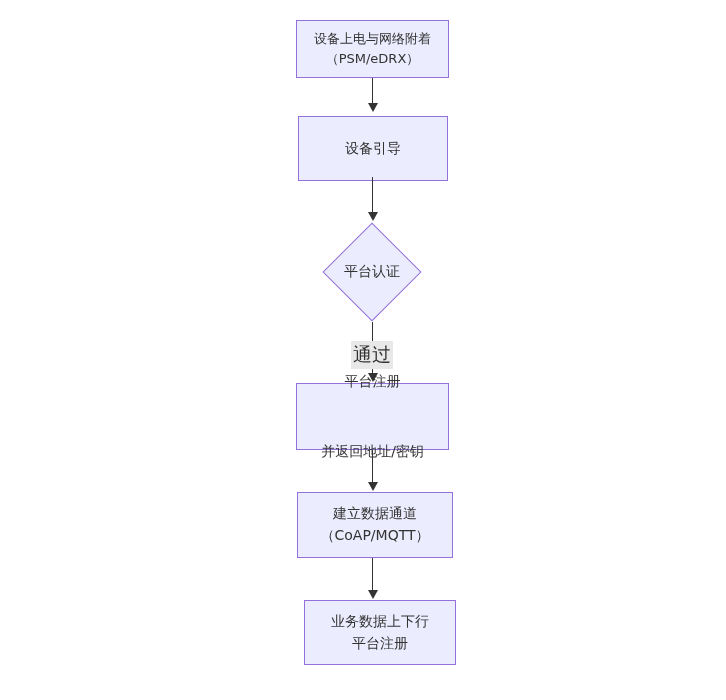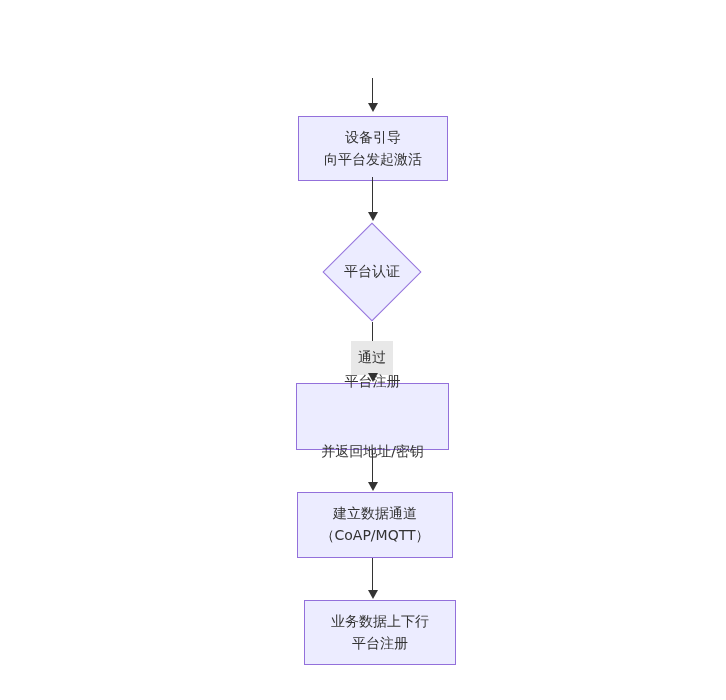"设备上电与网络附着" div.node { html: none -> <div> <div>设备上电与网络附着</div> <div>（PSM/eDRX）</div> </div> }
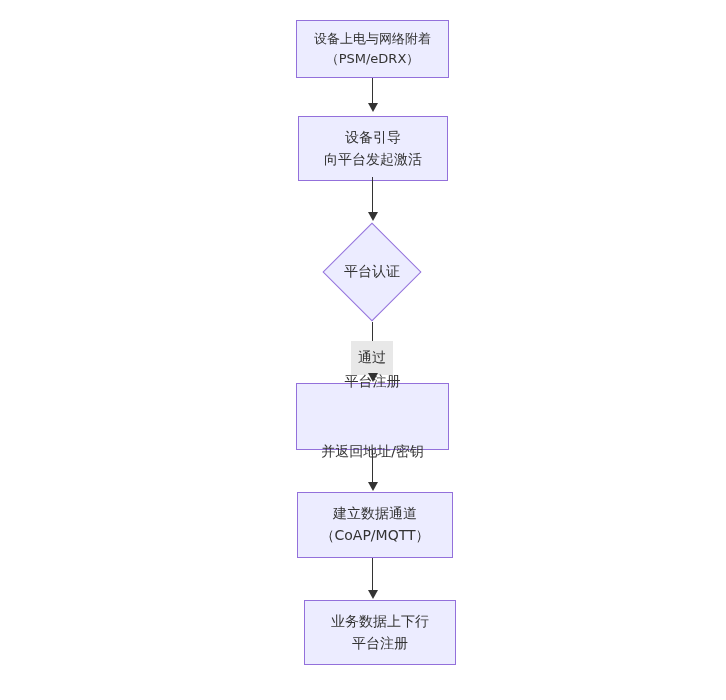"向平台发起激活" div { html: <div>向平台发起激活</div> -> none }
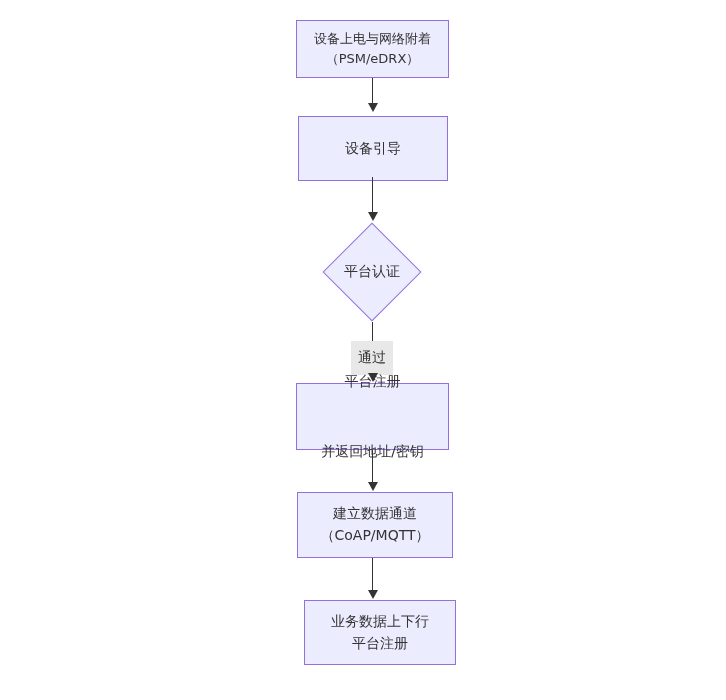"通过" .edge-label { font-size: 14px -> 19px; padding: 8px 2px -> 1px 2px }
